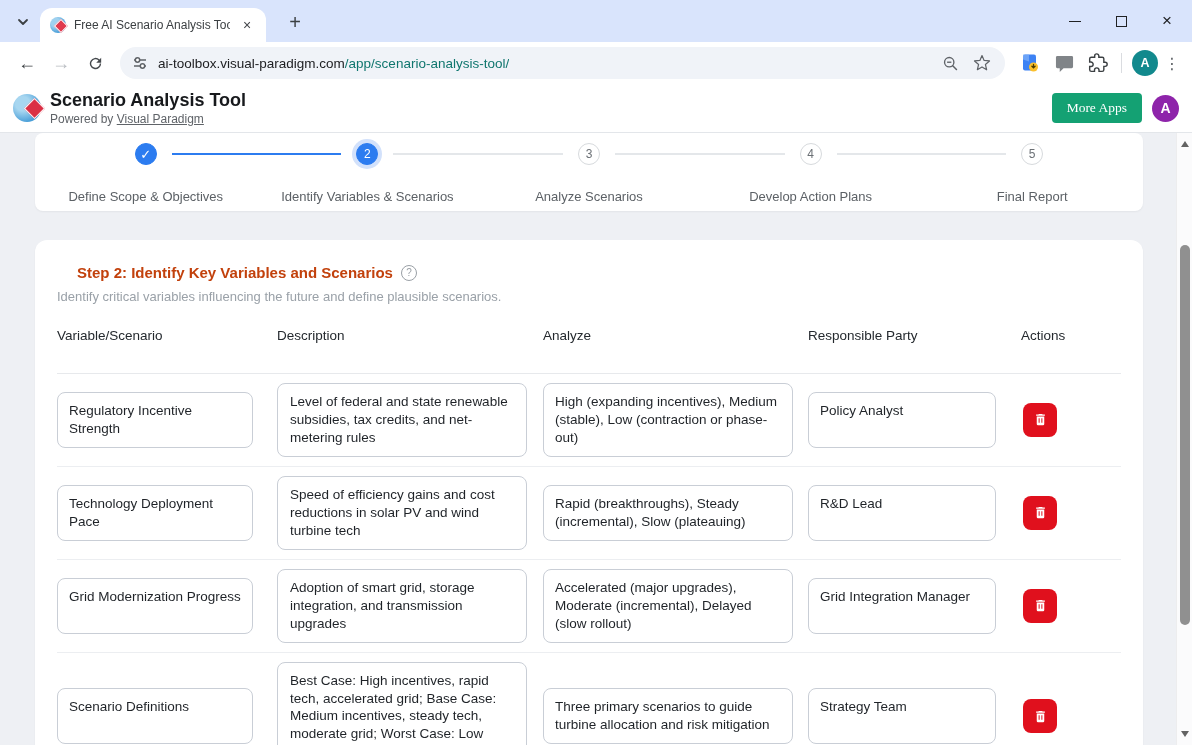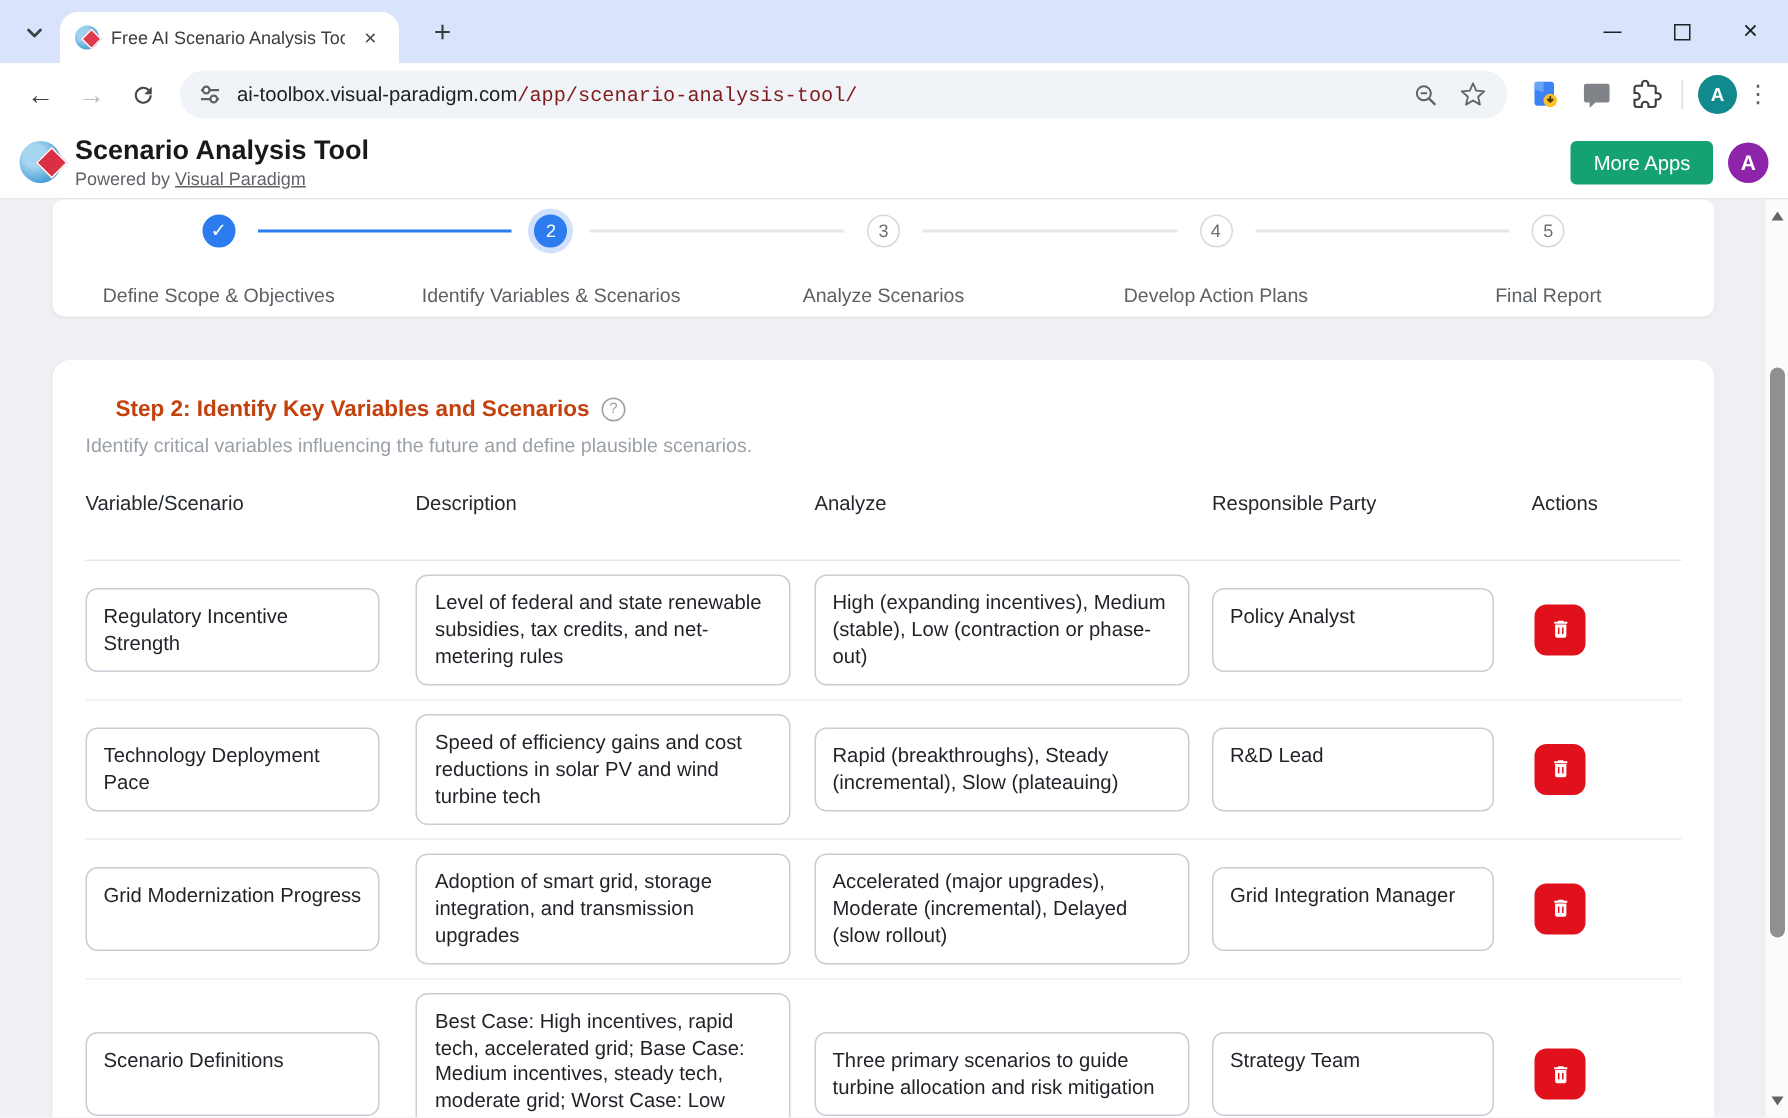"/app/scenario-analysis-tool/" .url .path { color: #7f1d1d -> #0f766e; font-family: Liberation Mono, monospace -> none }
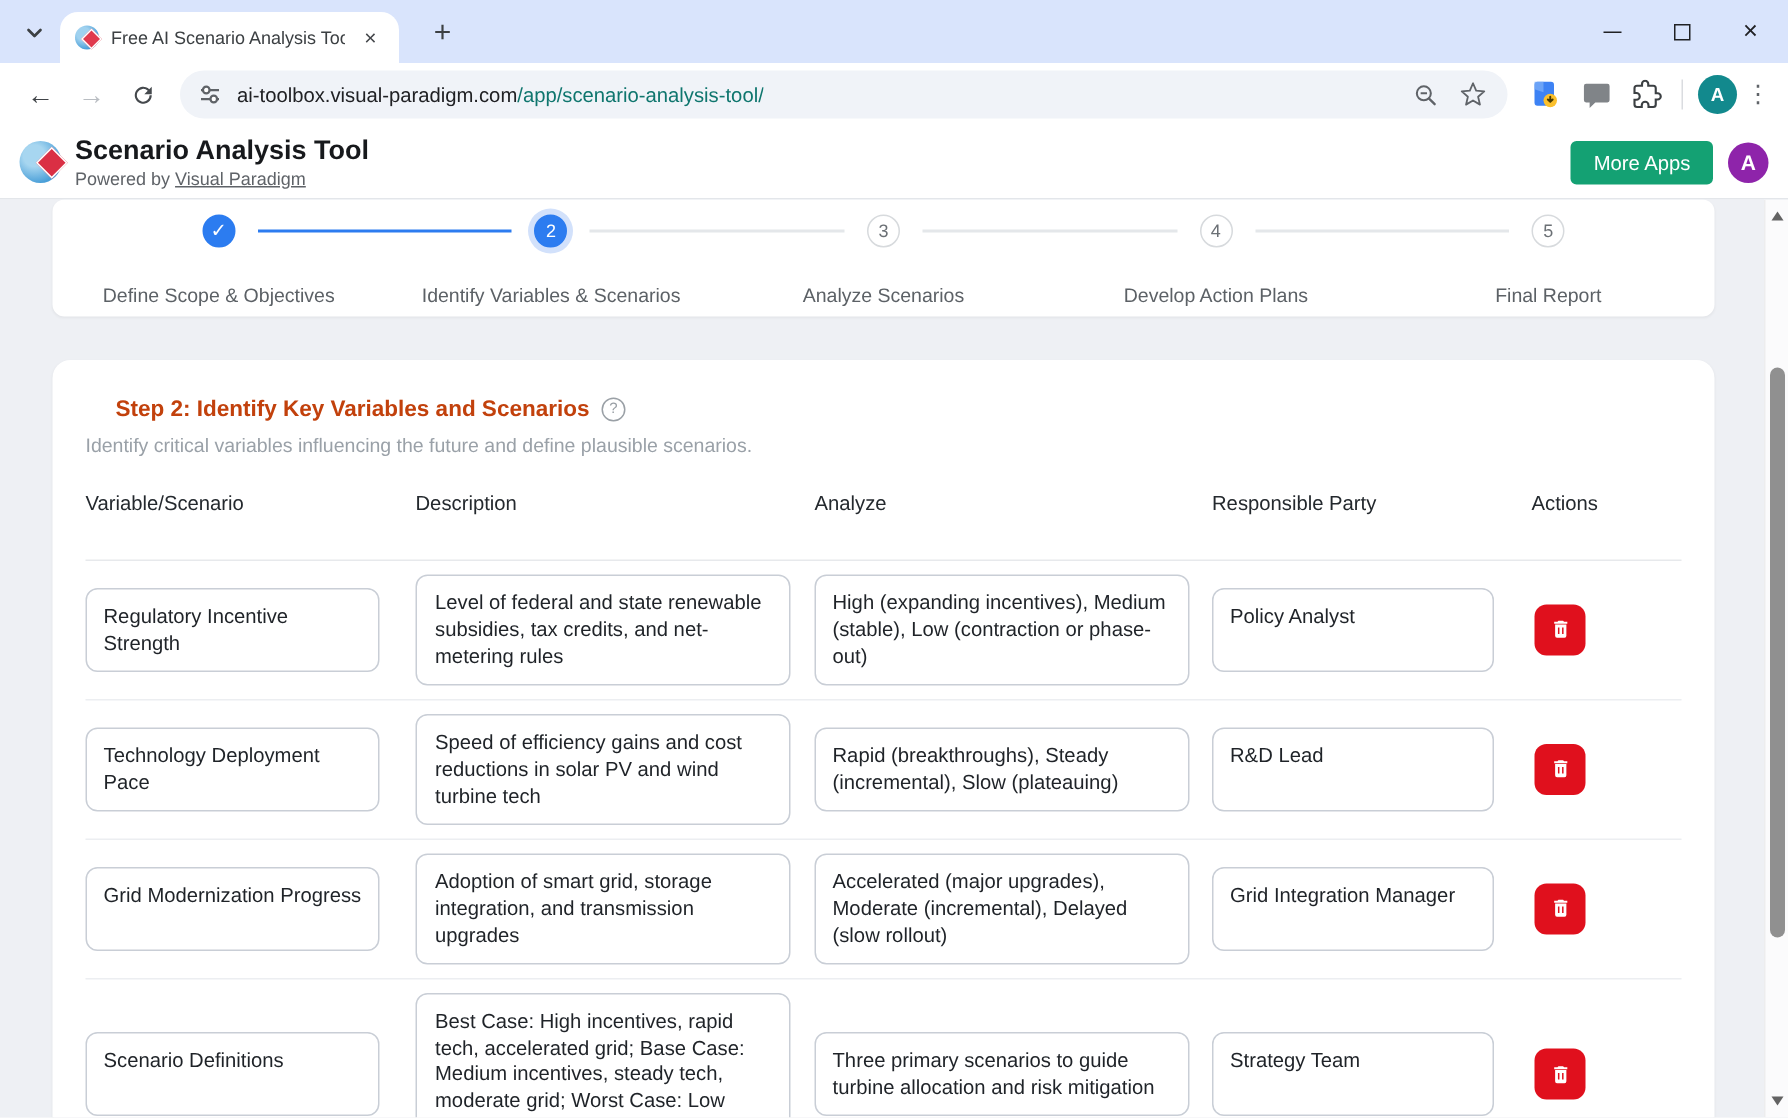"More Apps" .more-apps { font-family: Liberation Sans, sans-serif -> Liberation Serif, serif }
